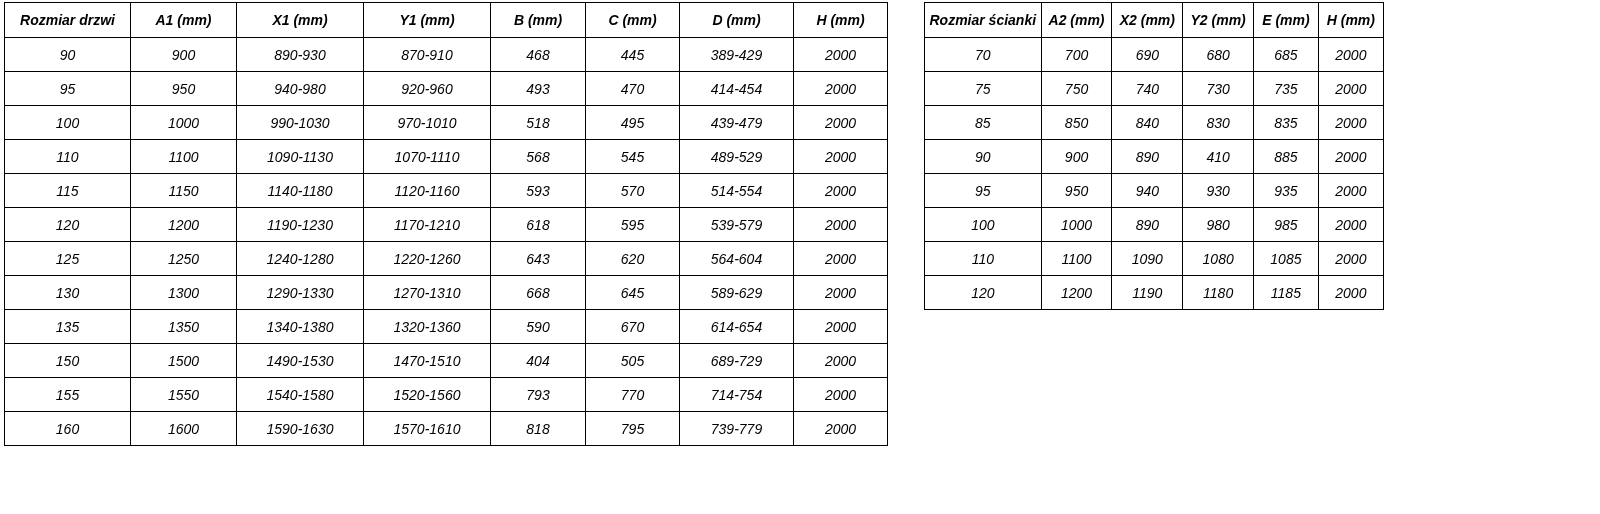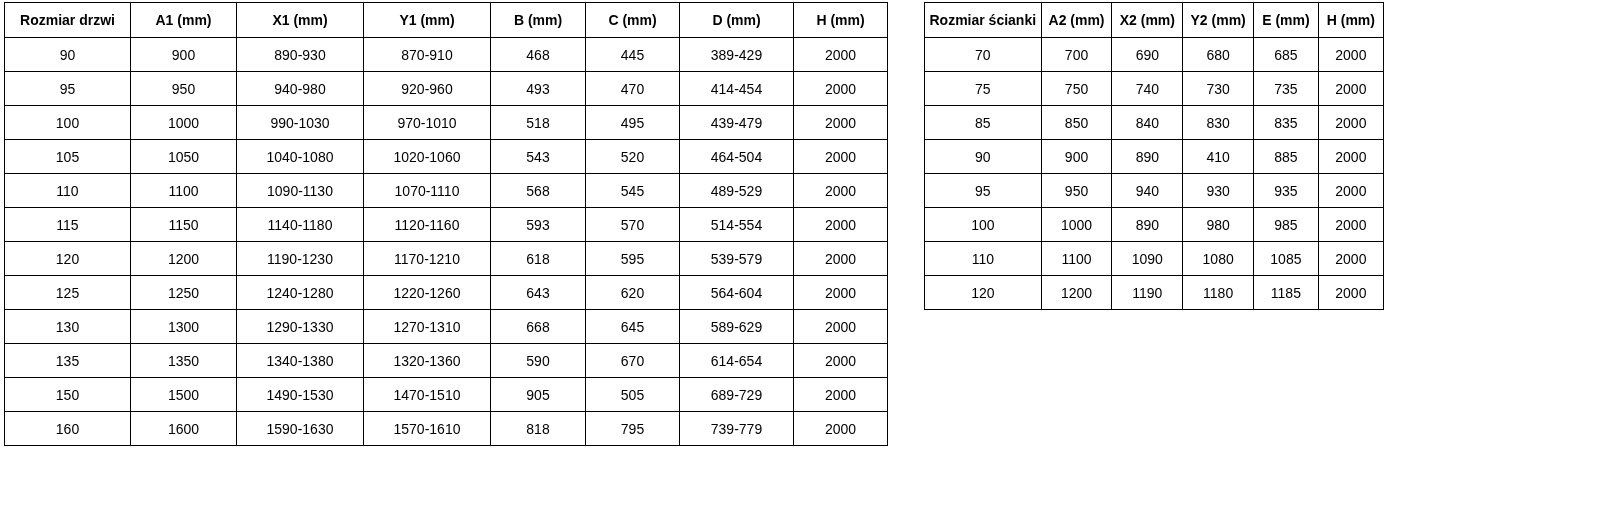"Rozmiar drzwi" .page { font-style: none -> italic }
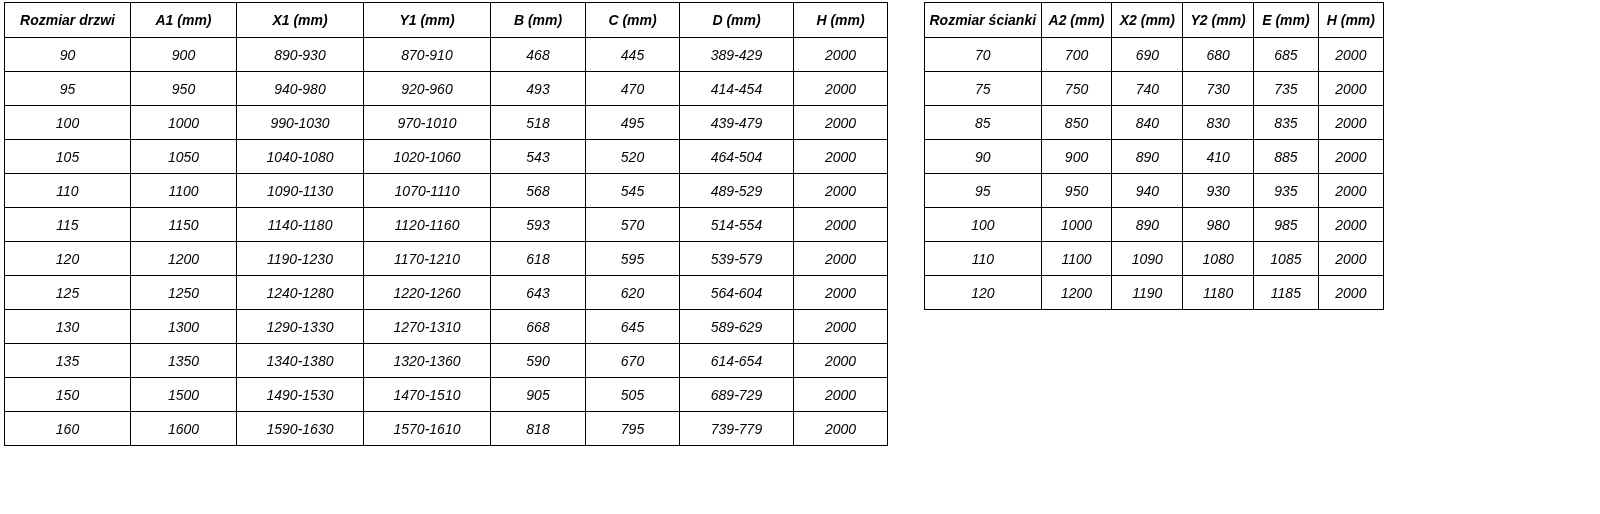"105" tr { html: <tr> <td>105</td> <td>1050</td> <td>1040-1080</td> <td>1020-1060</td> <td>543</td> <td>520</td> <td>464-504</td> <td>2000</td> </tr> -> none }
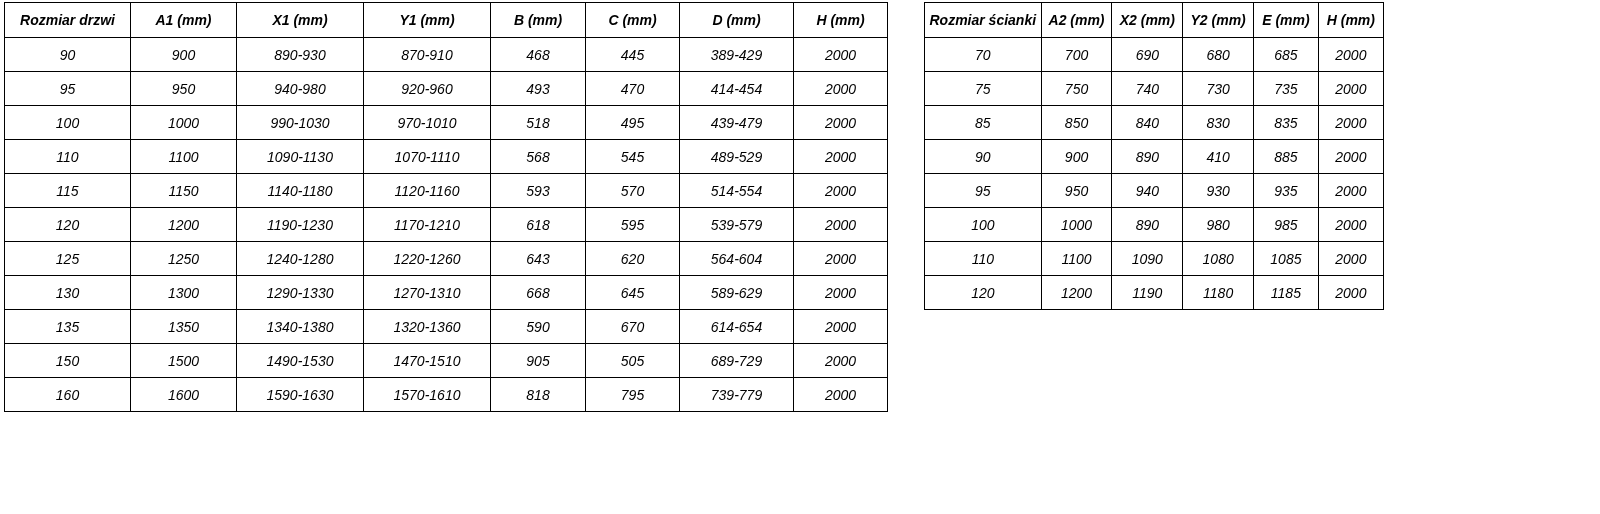"905" td { text: 905 -> 404 }
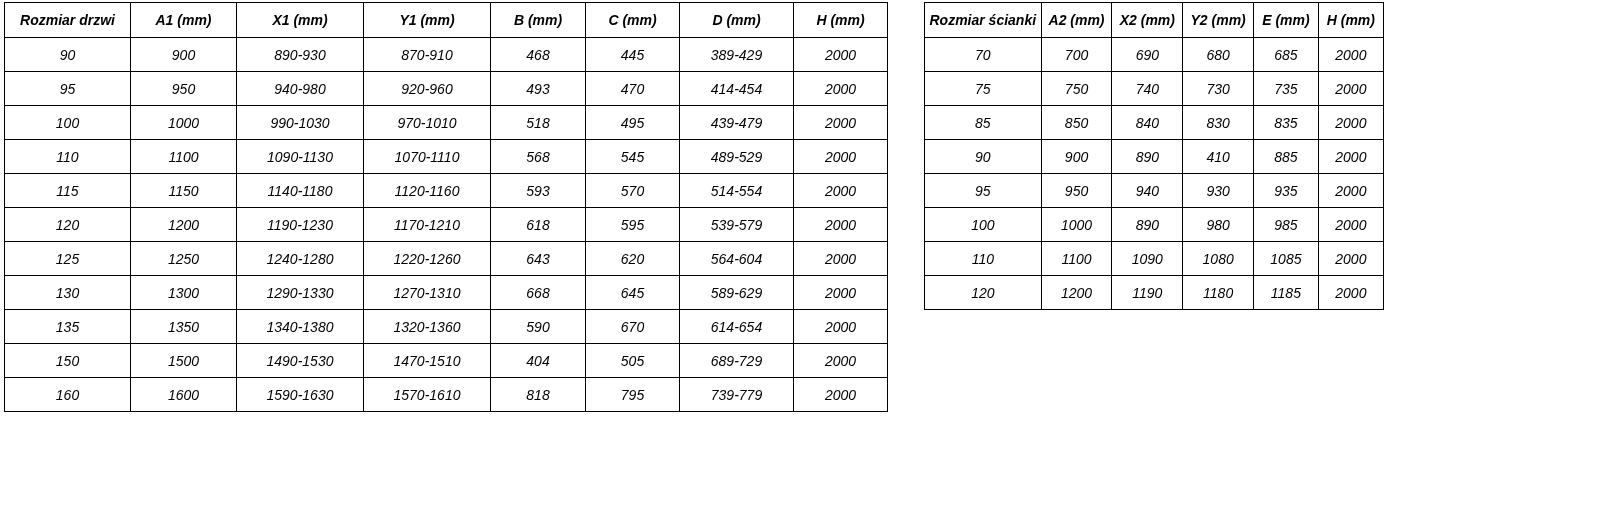"155" tr { html: none -> <tr> <td>155</td> <td>1550</td> <td>1540-1580</td> <td>1520-1560</td> <td>793</td> <td>770</td> <td>714-754</td> <td>2000</td> </tr> }
